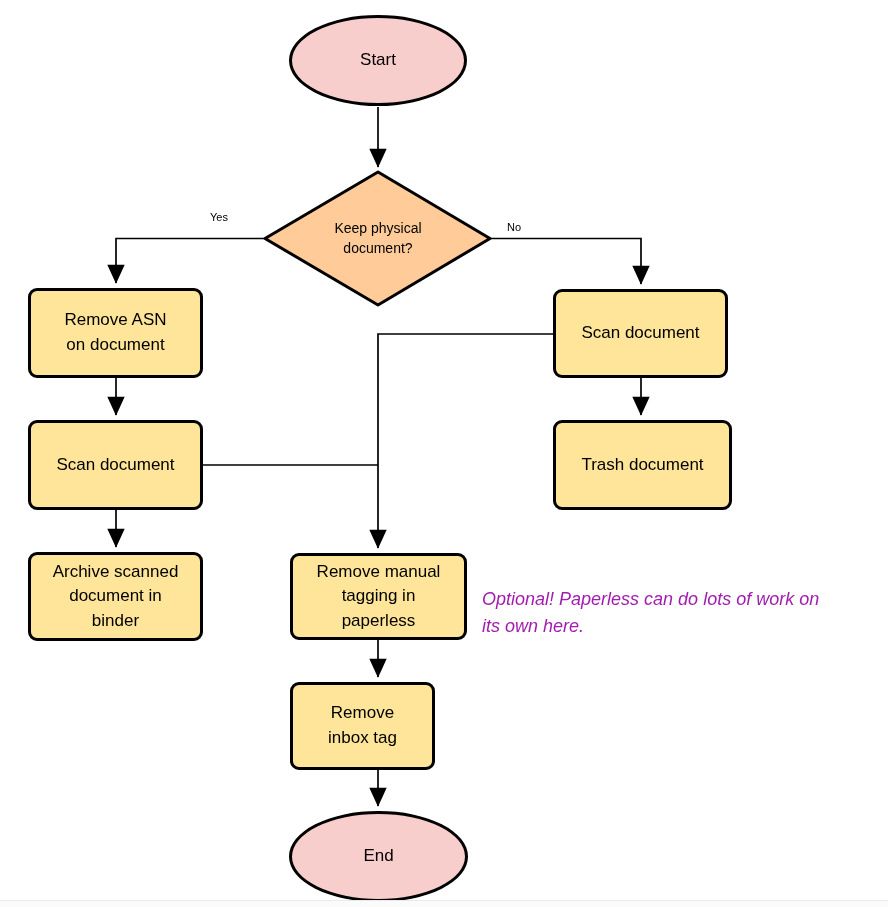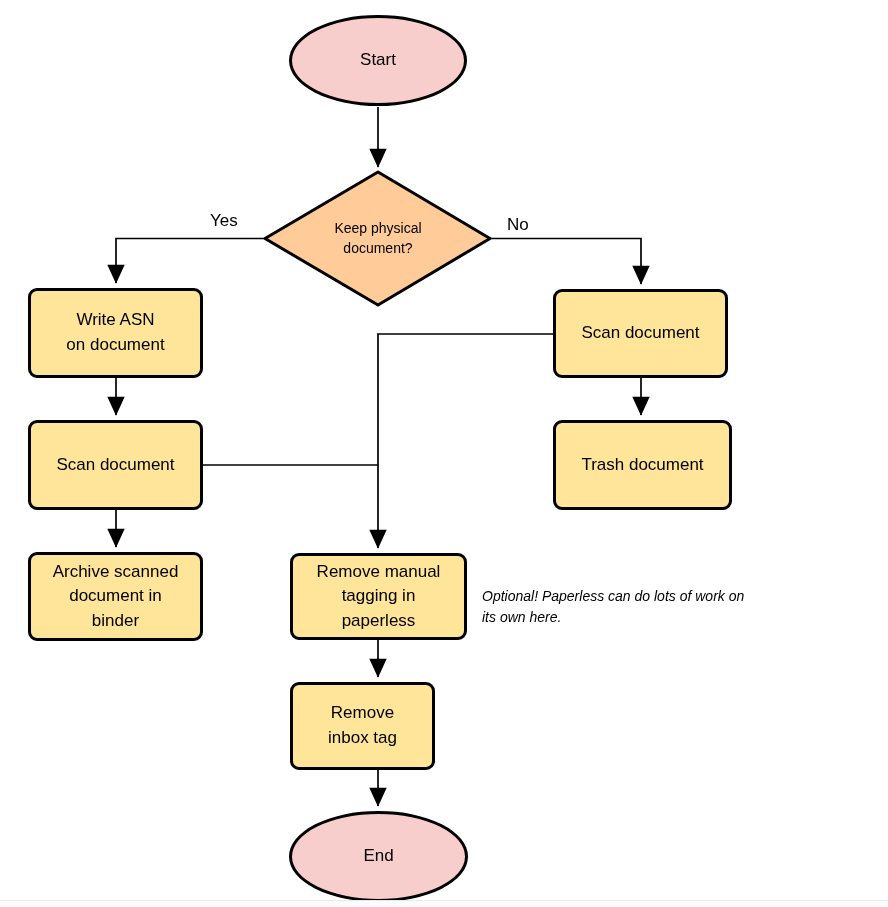"Yes" .edge-label { font-size: 17px -> 11px }
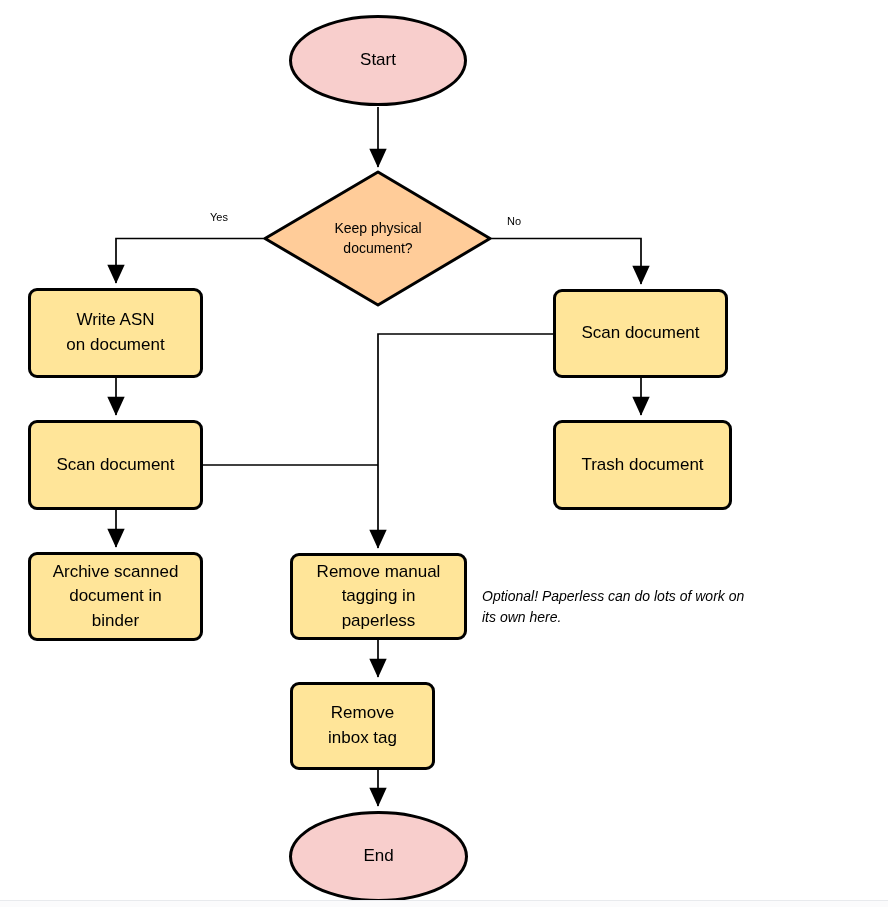"No" #label-no { top: 215px -> 221px }
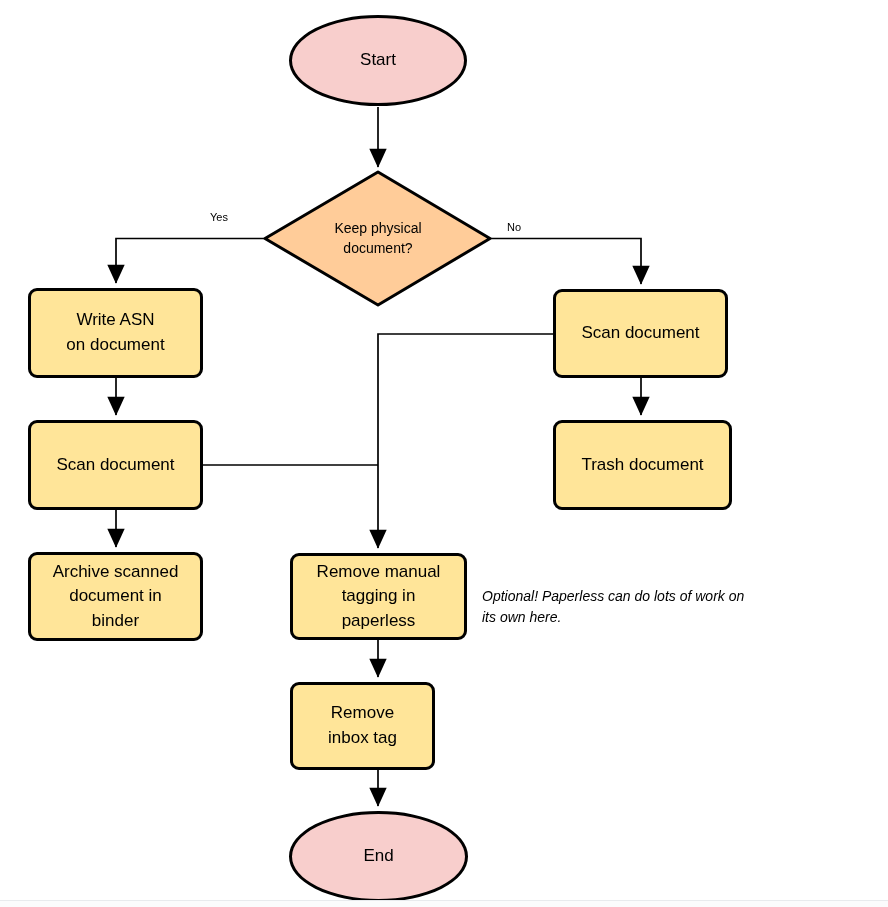"Write ASN" div.node { text: Write -> Remove }
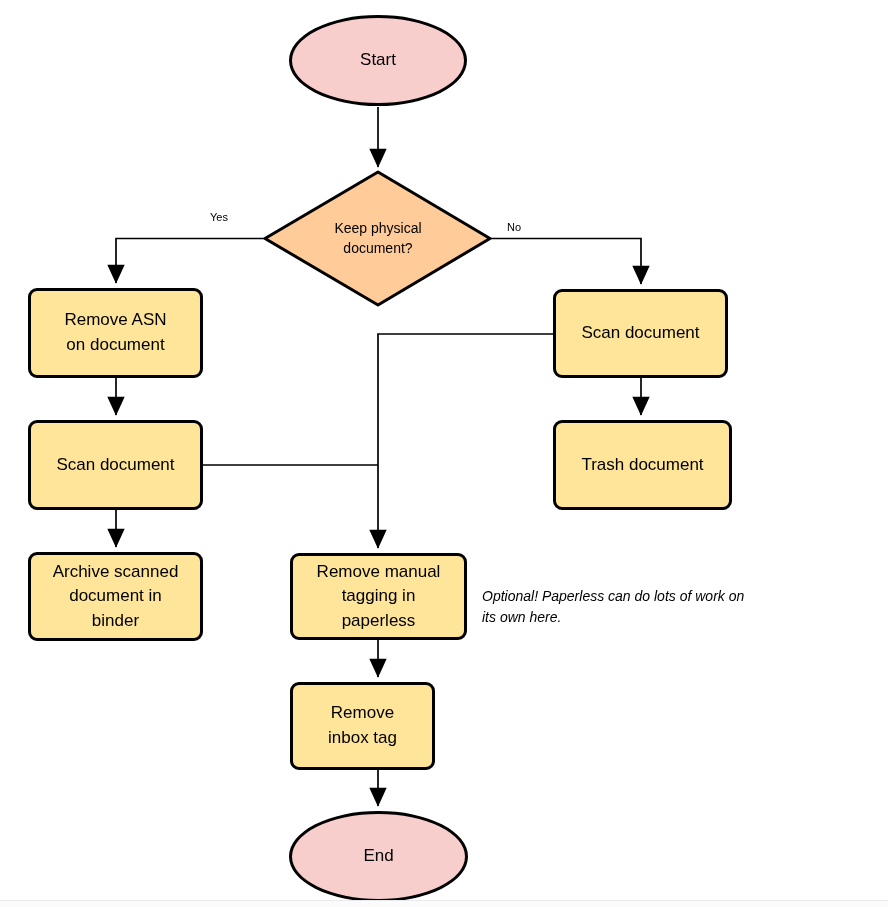"Optional! Paperless can do lots" .note { color: #000000 -> #a21caf; font-size: 14px -> 18px }
